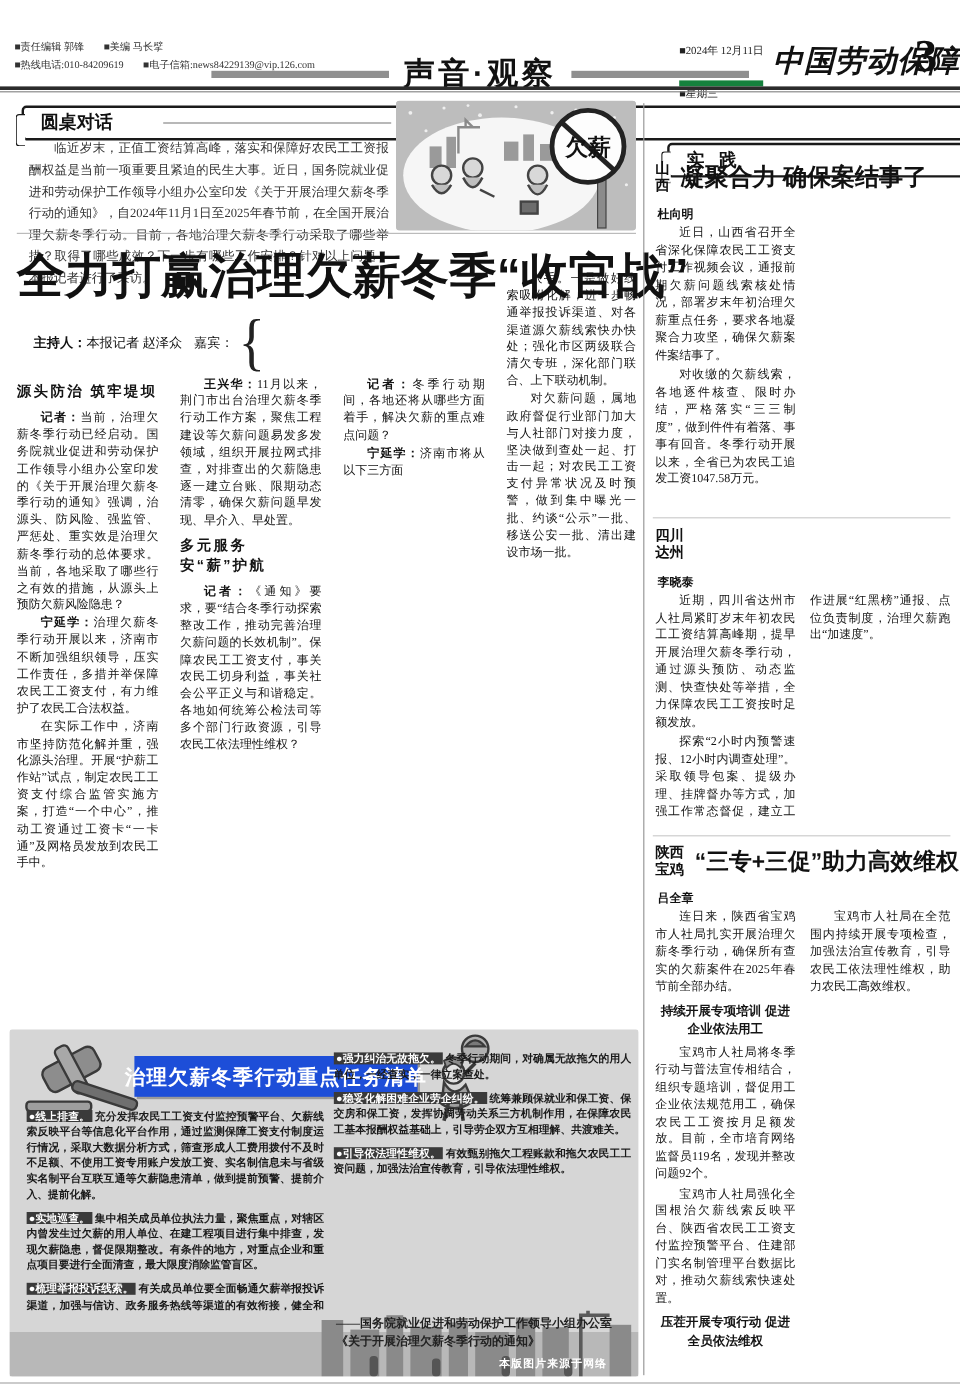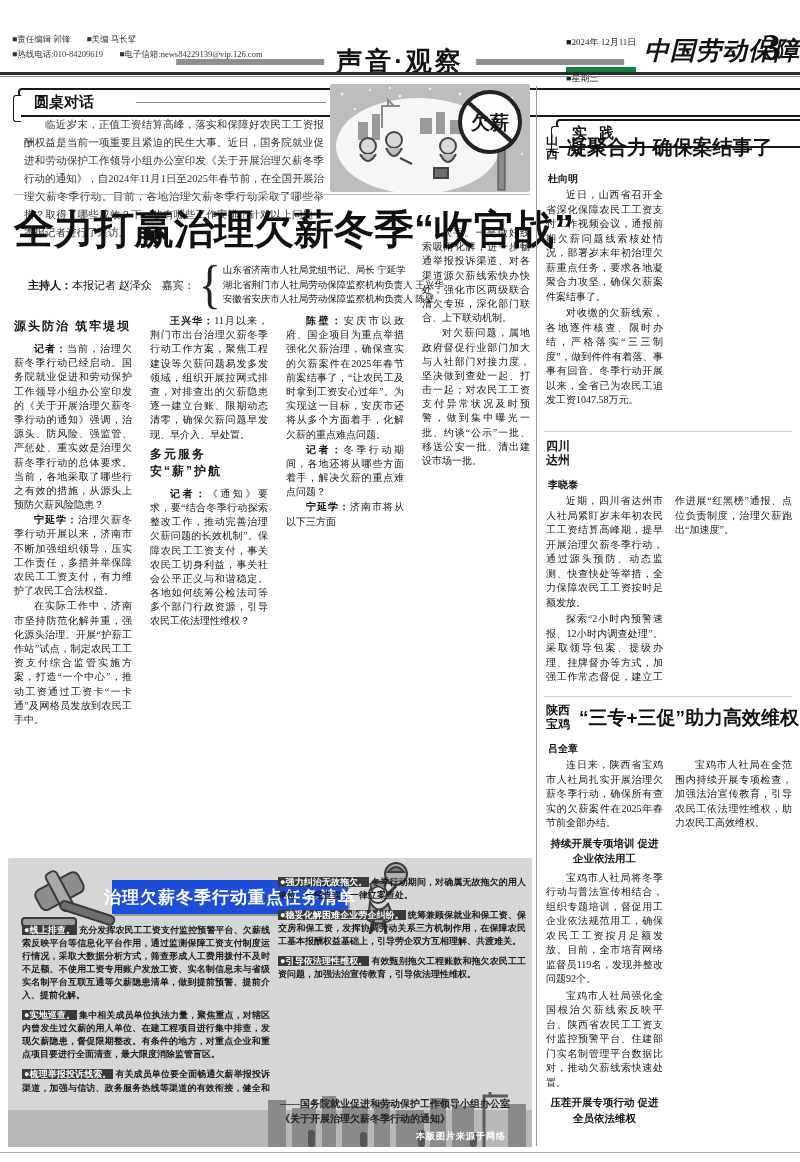"山东省济南市人社局党组书记、局长 宁延学" div.guests { html: <div> <div>山东省济南市人社局党组书记、局长 宁延学</div> <div>湖北省荆门市人社局劳动保障监察机构负责人 王兴华</div> <div>安徽省安庆市人社局劳动保障监察机构负责人 陈壁</div> </div> -> none }
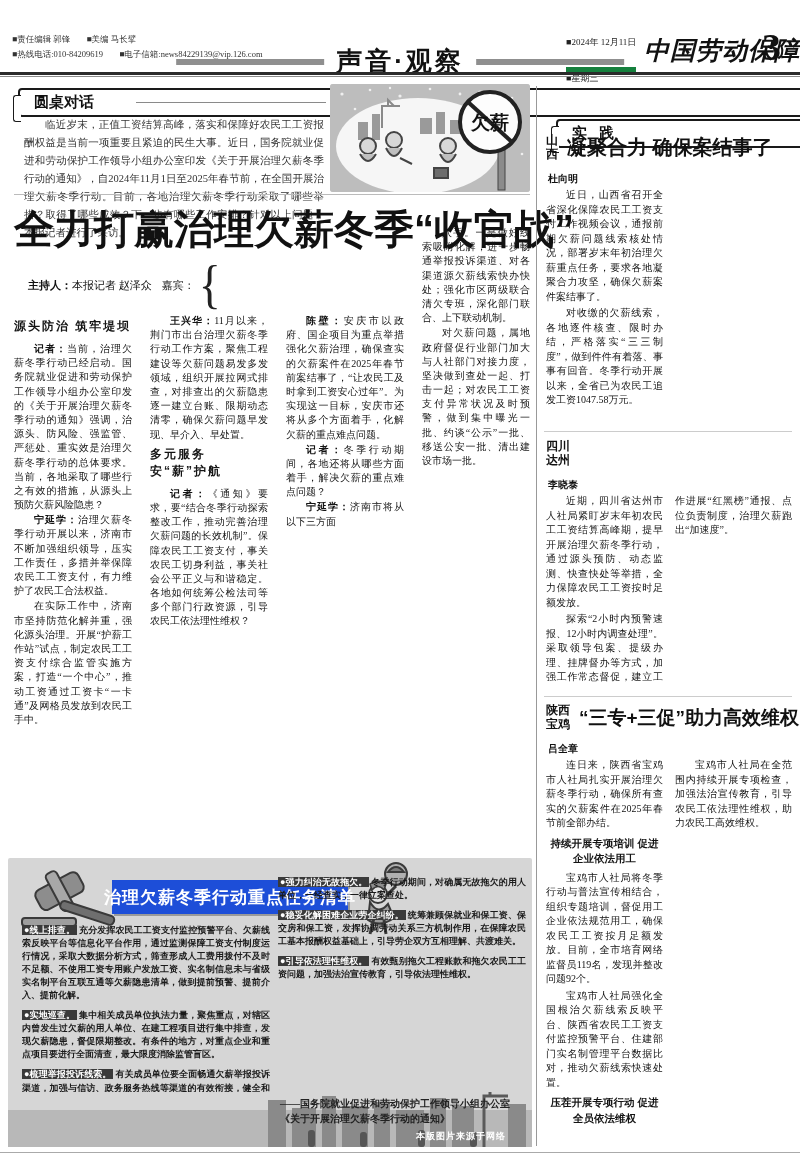"陈壁：安庆市以政府、国企项目为重点举措强化欠薪治理，确保查实的欠薪案件在2025" p { html: <p><b>陈壁：</b><span>安庆市以政府、国企项目为重点举措强化欠薪治理，确保查实的欠薪案件在2025年春节前案结事了，“让农民工及时拿到工资安心过年”。为实现这一目标，安庆市还将从多个方面着手，化解欠薪的重点难点问题。</span></p> -> none }
